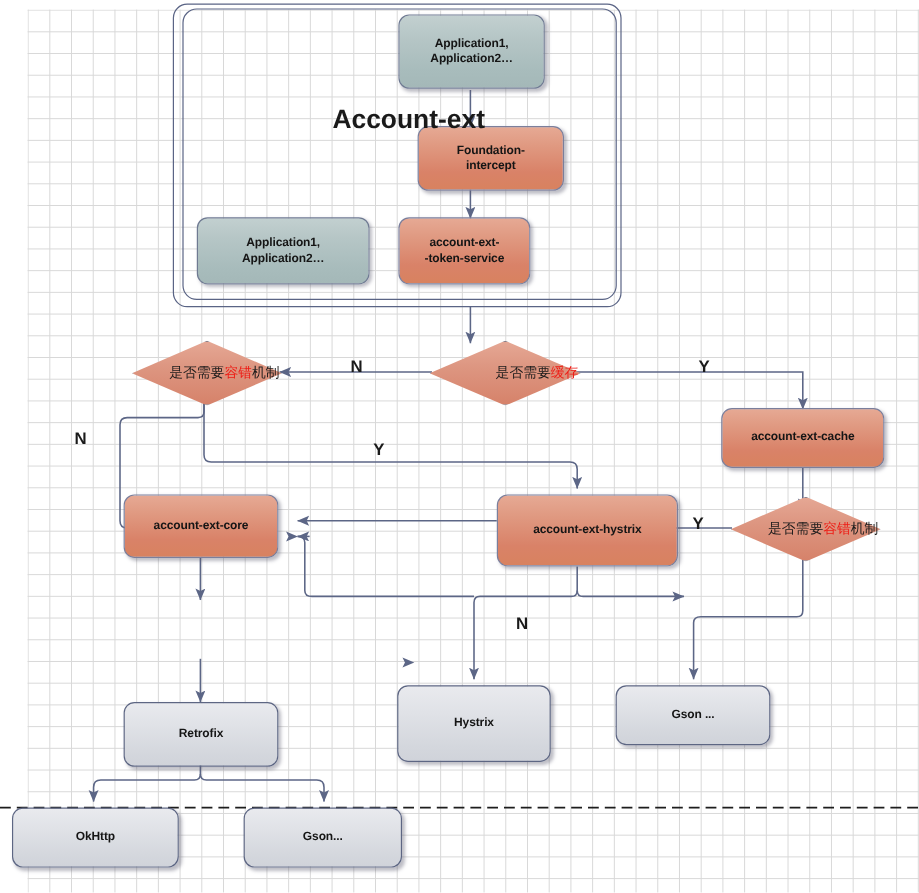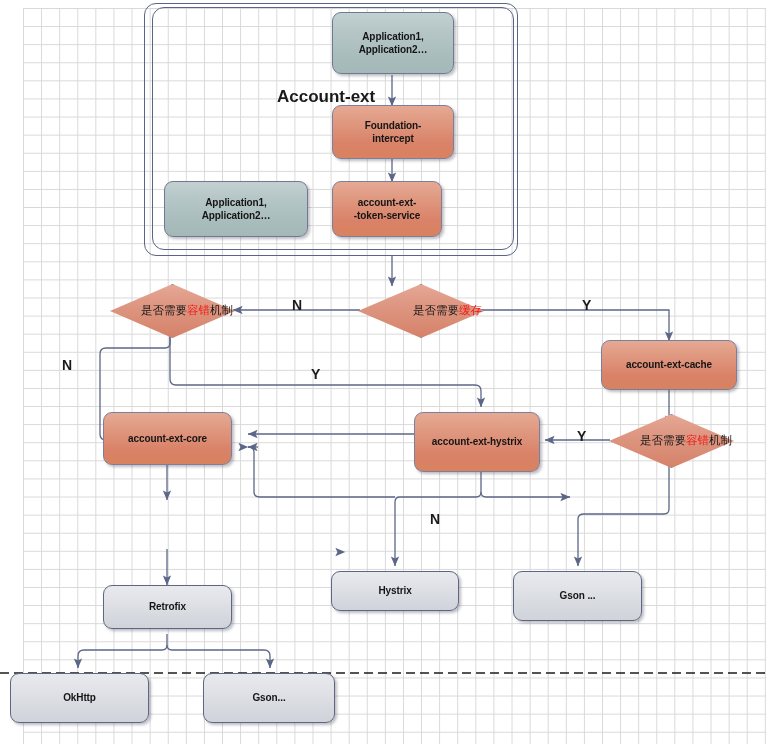"Account-ext" .lbl-big { font-size: 17px -> 22px }
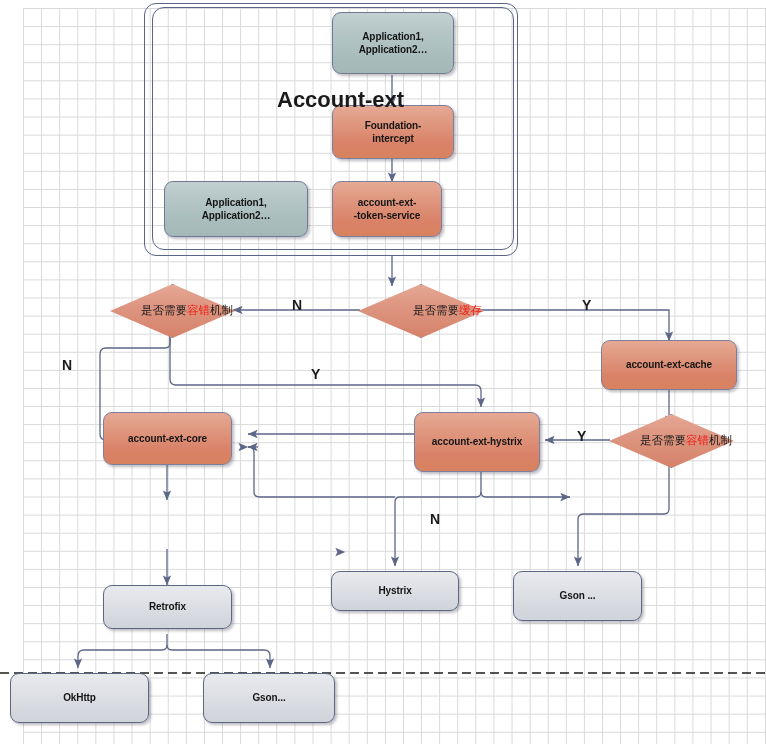"Foundation-" div.node { left: 332px -> 348px }
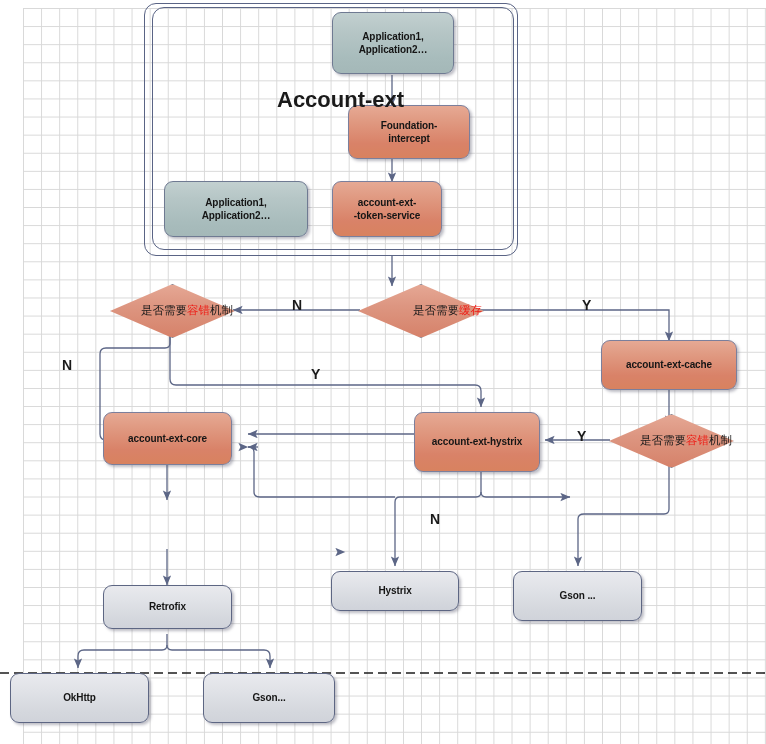"account-ext-hystrix" div.node { width: 126px -> 151px }
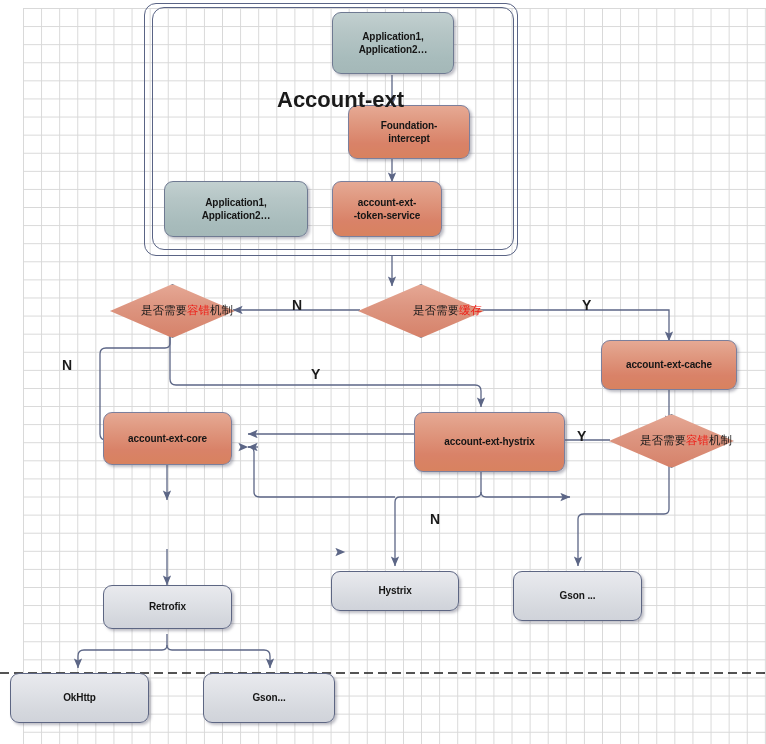"Hystrix" div.node { height: 40px -> 64px }
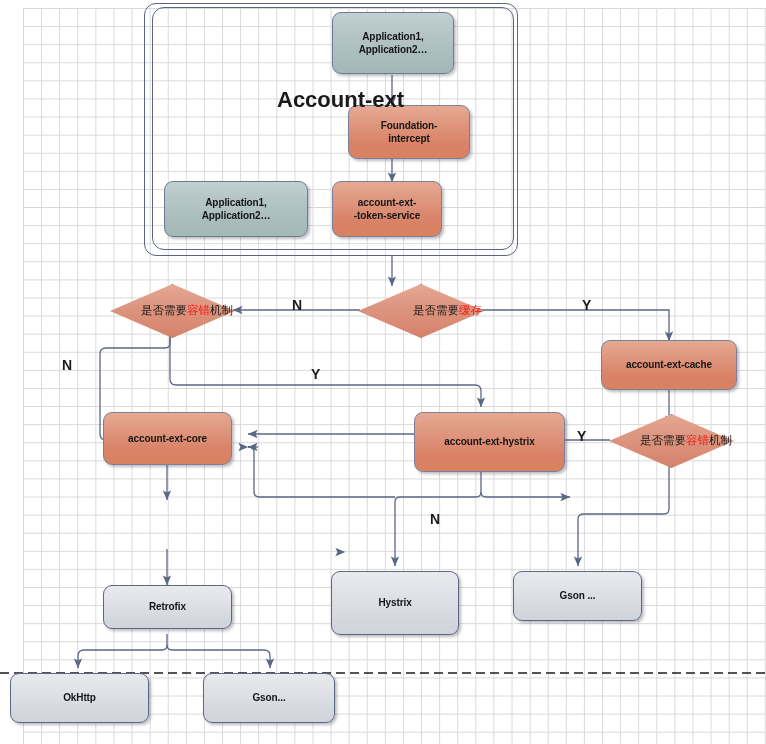"Retrofix" div.node { height: 44px -> 54px }
